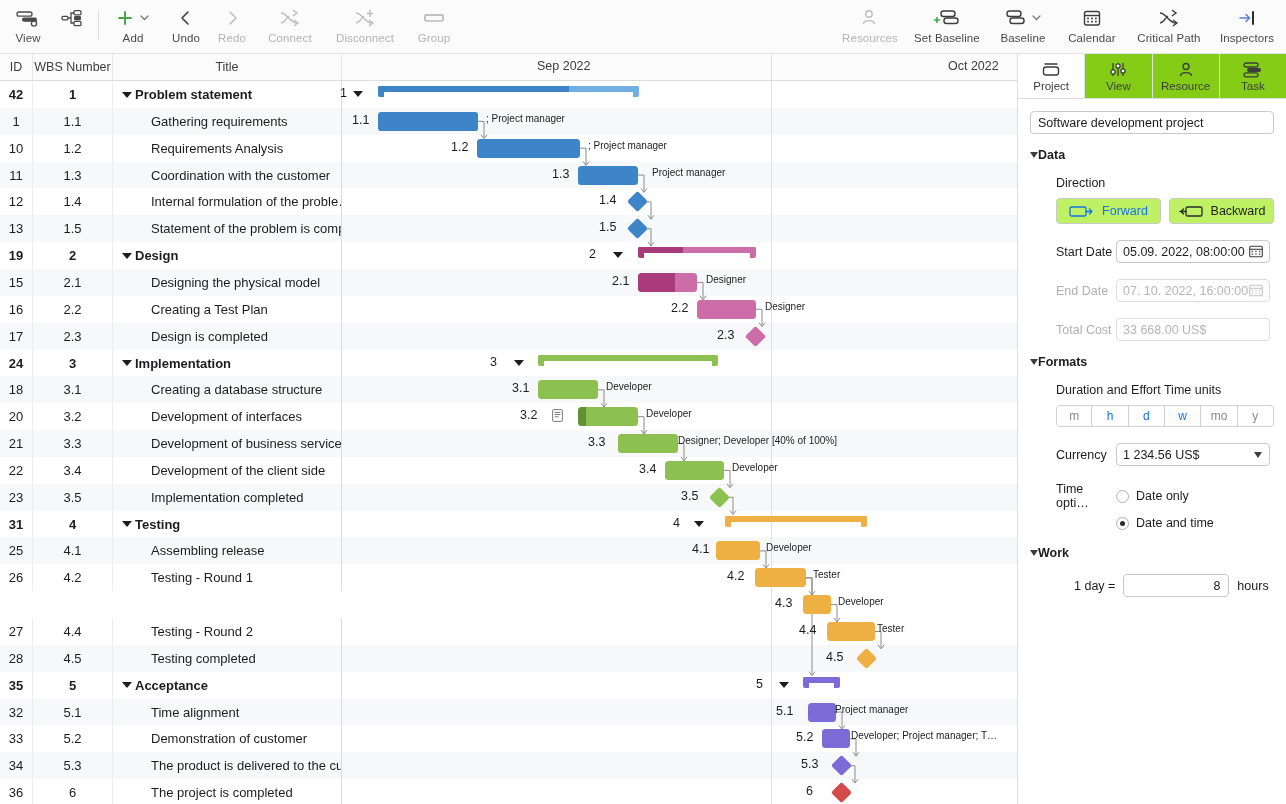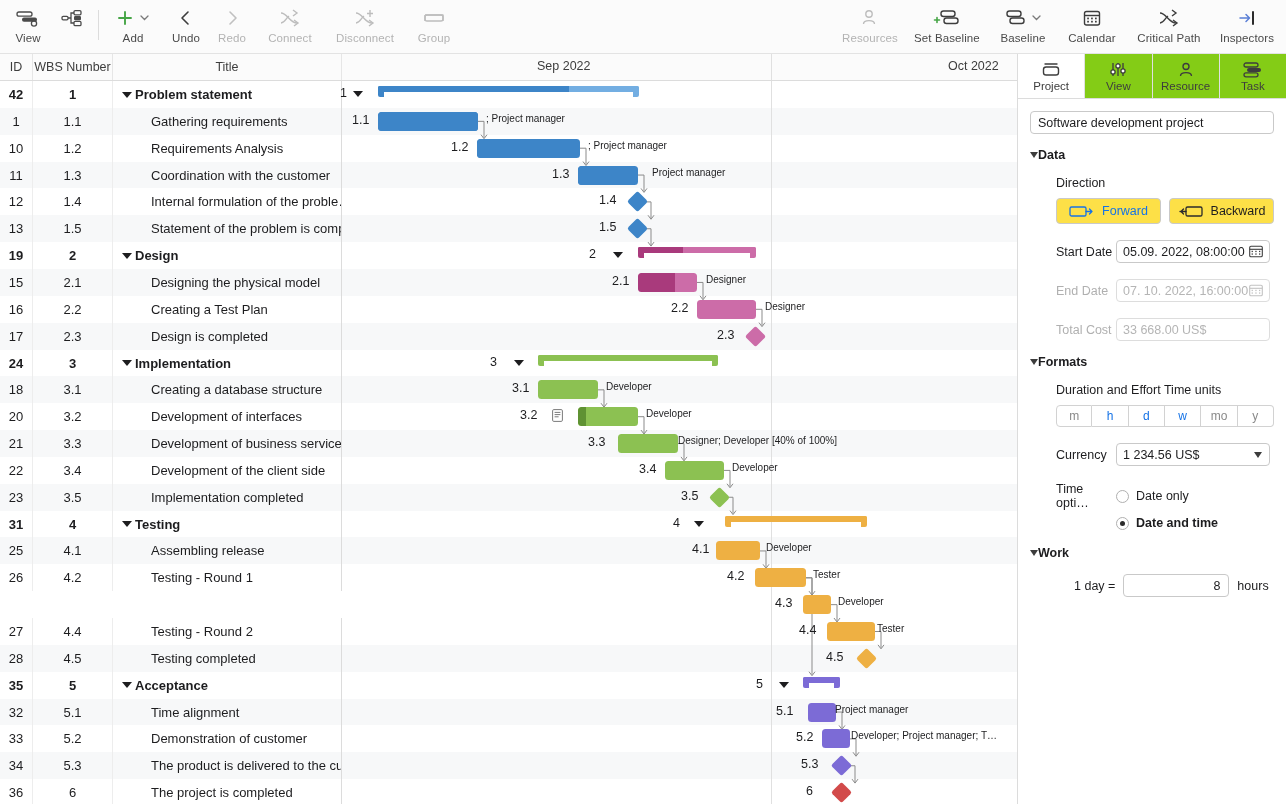"Forward" .dirbtn { background: #fde047 -> #bef264 }
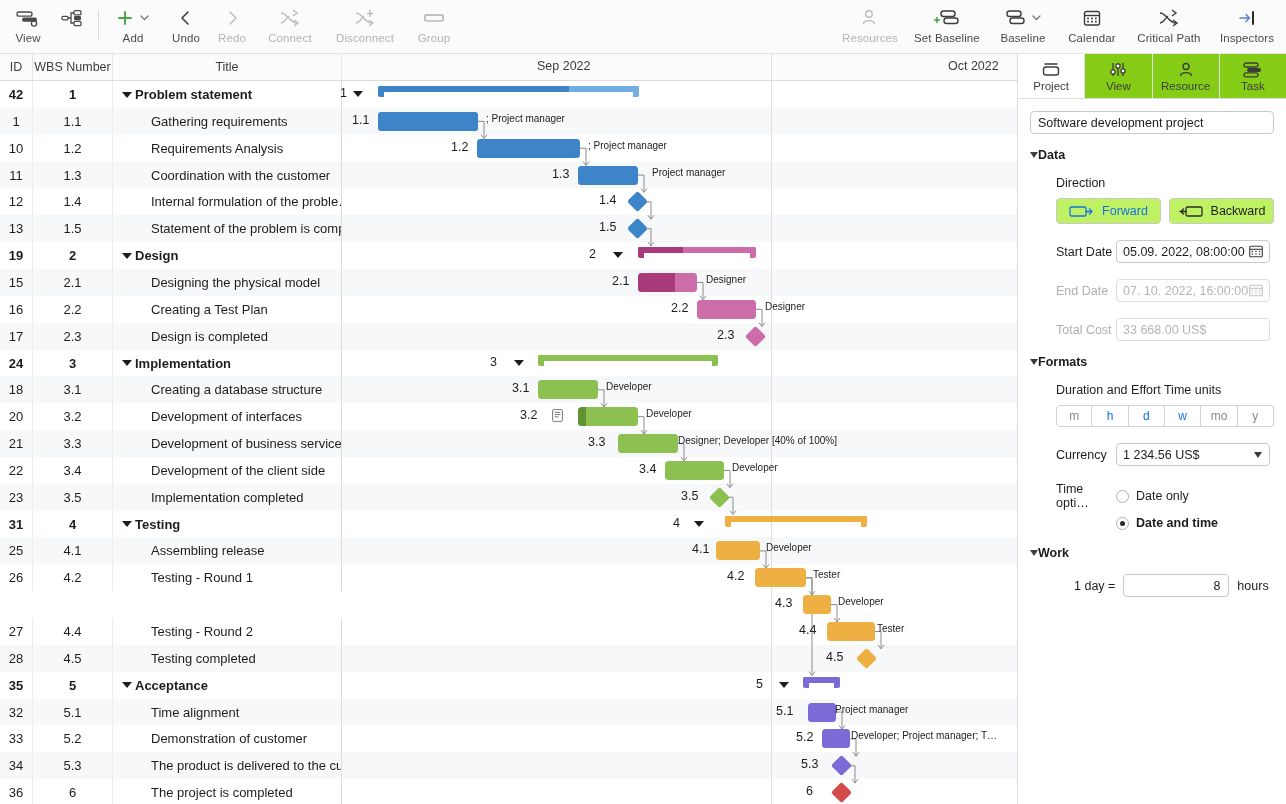"Date and time" div.frow { font-weight: bold -> none }
